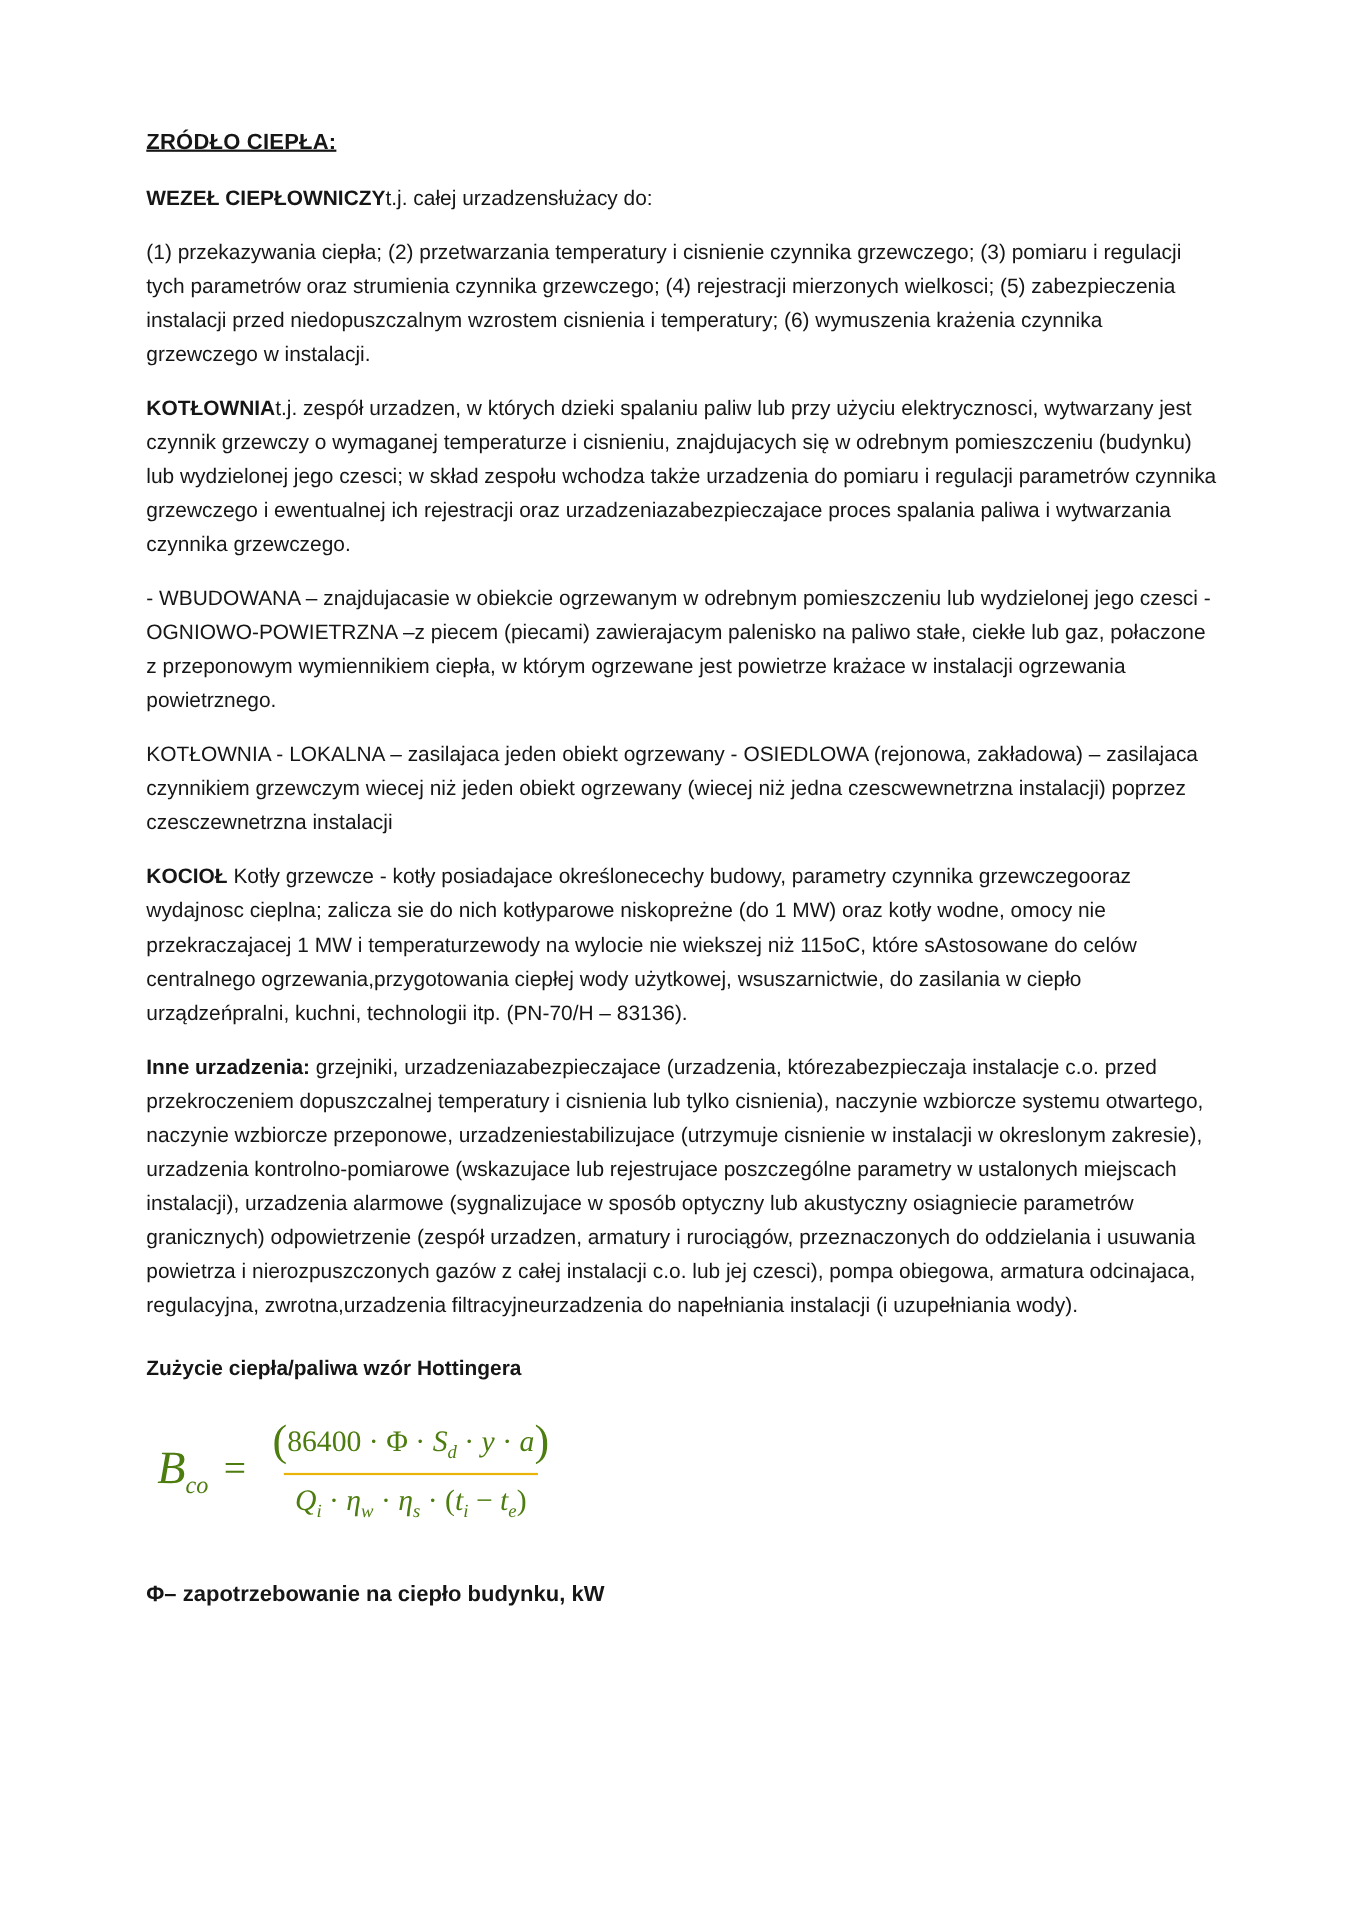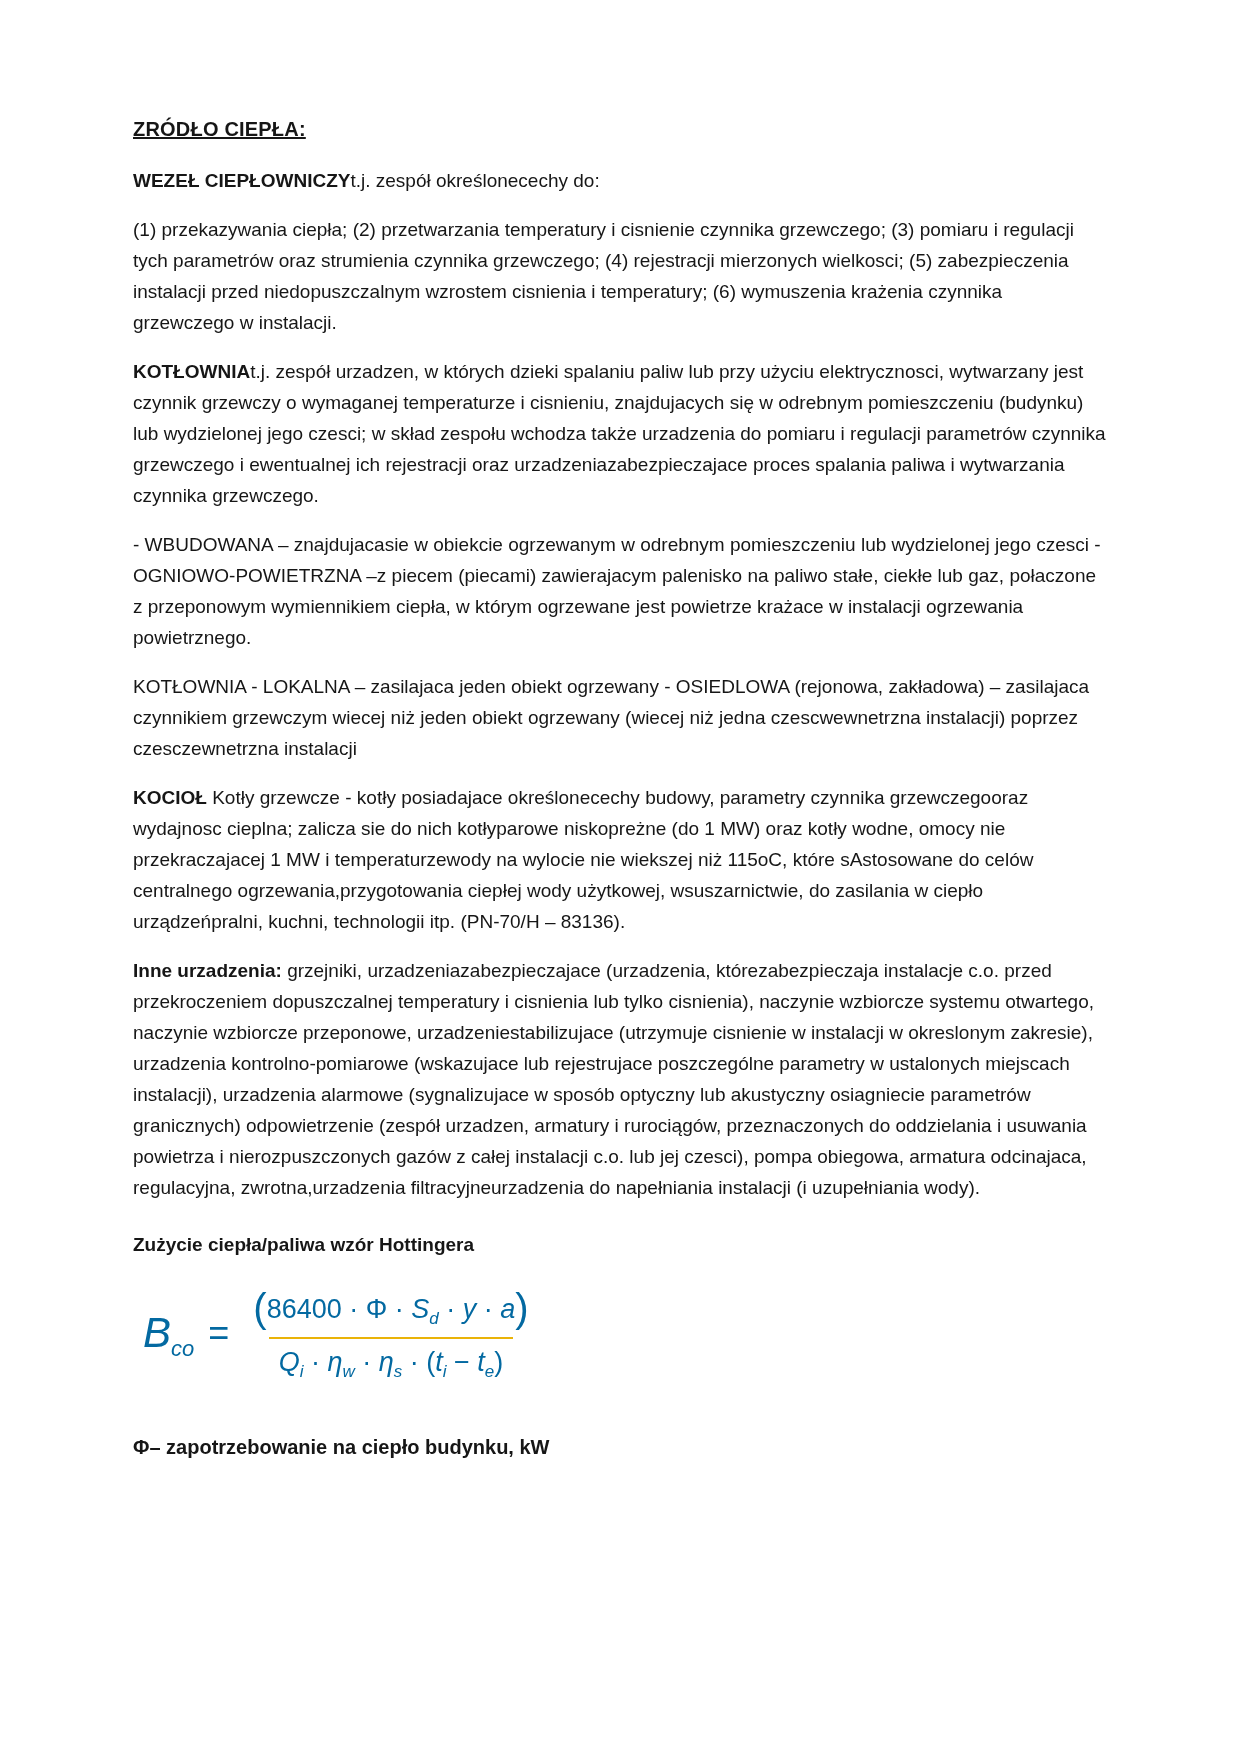"t.j. zespół określonecechy do:" span { text: zespół określonecechy -> całej urzadzensłużacy }
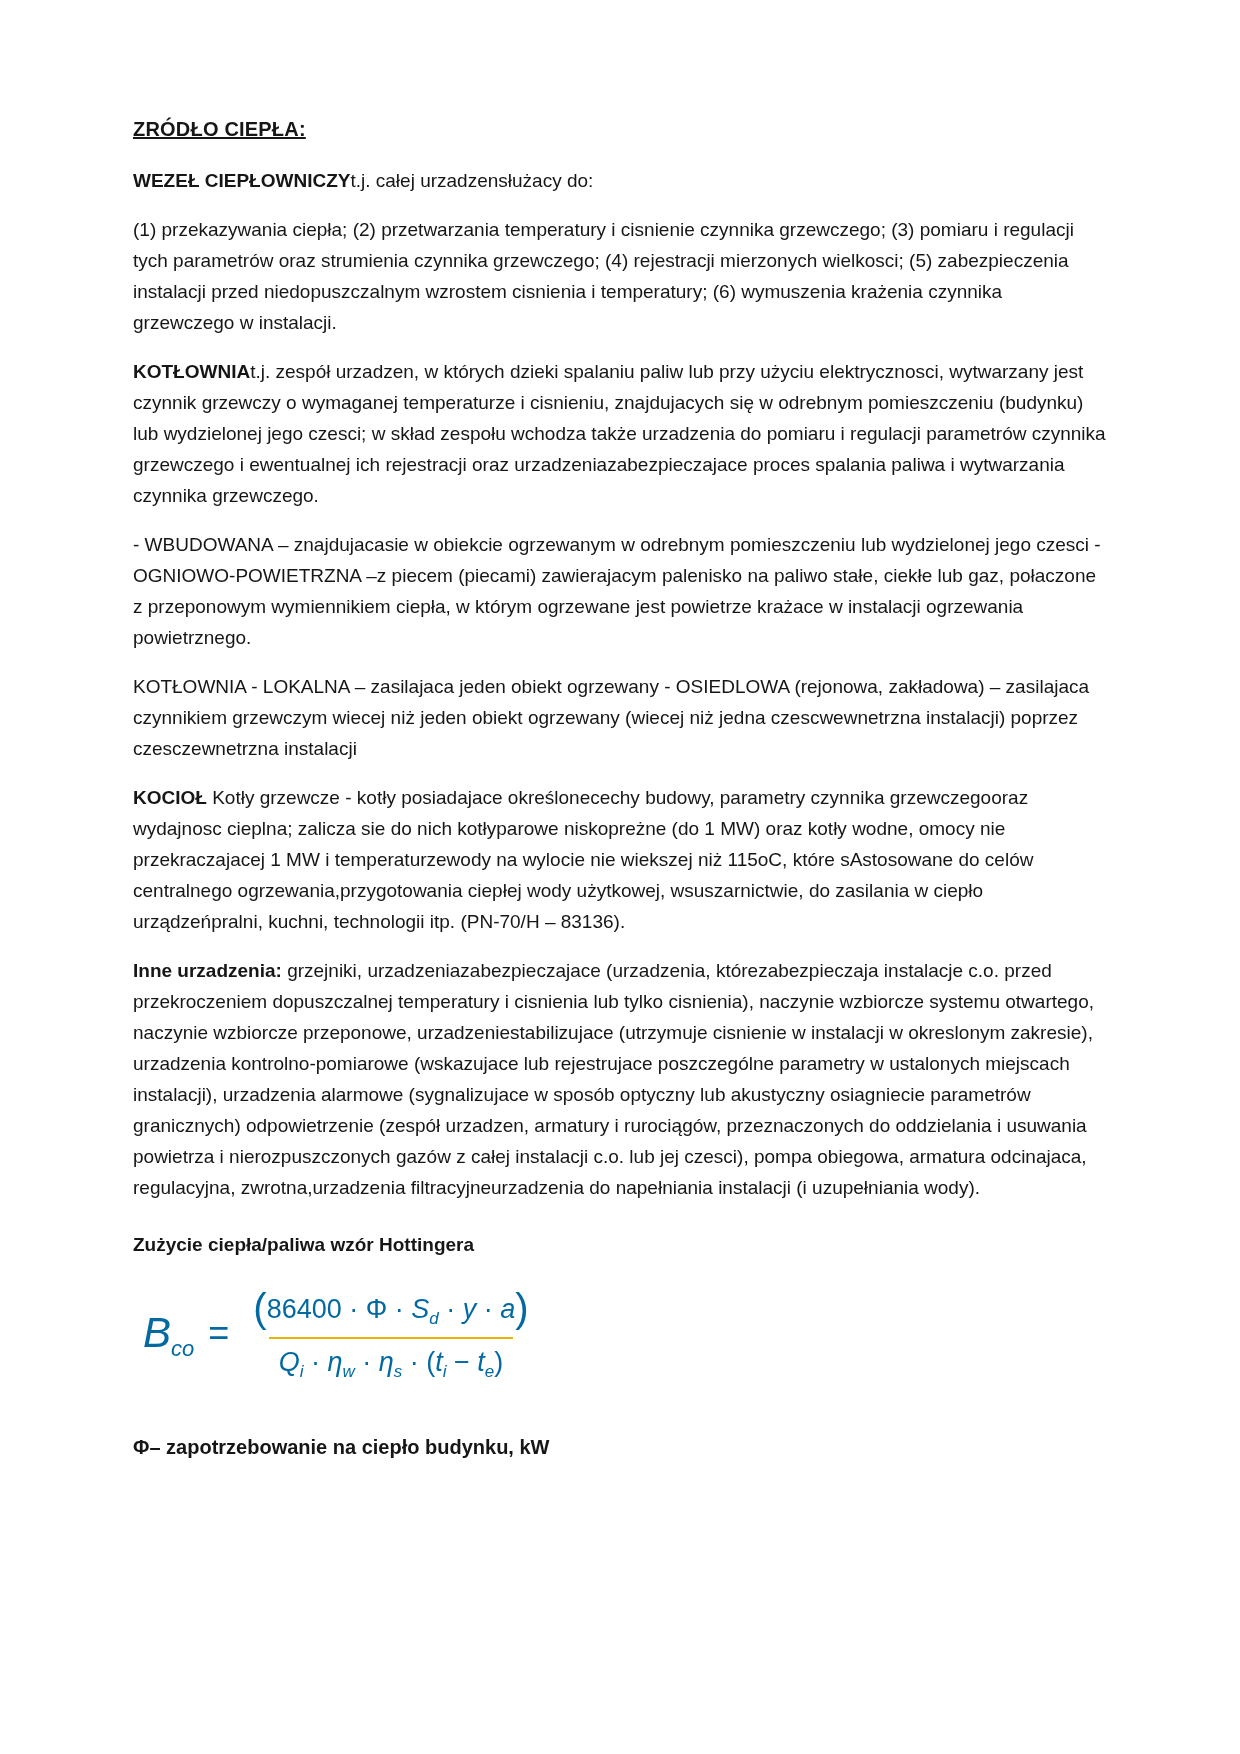"Bco" .formula { color: #0369a1 -> #4d7c0f; font-family: Liberation Sans, sans-serif -> Liberation Serif, serif }
